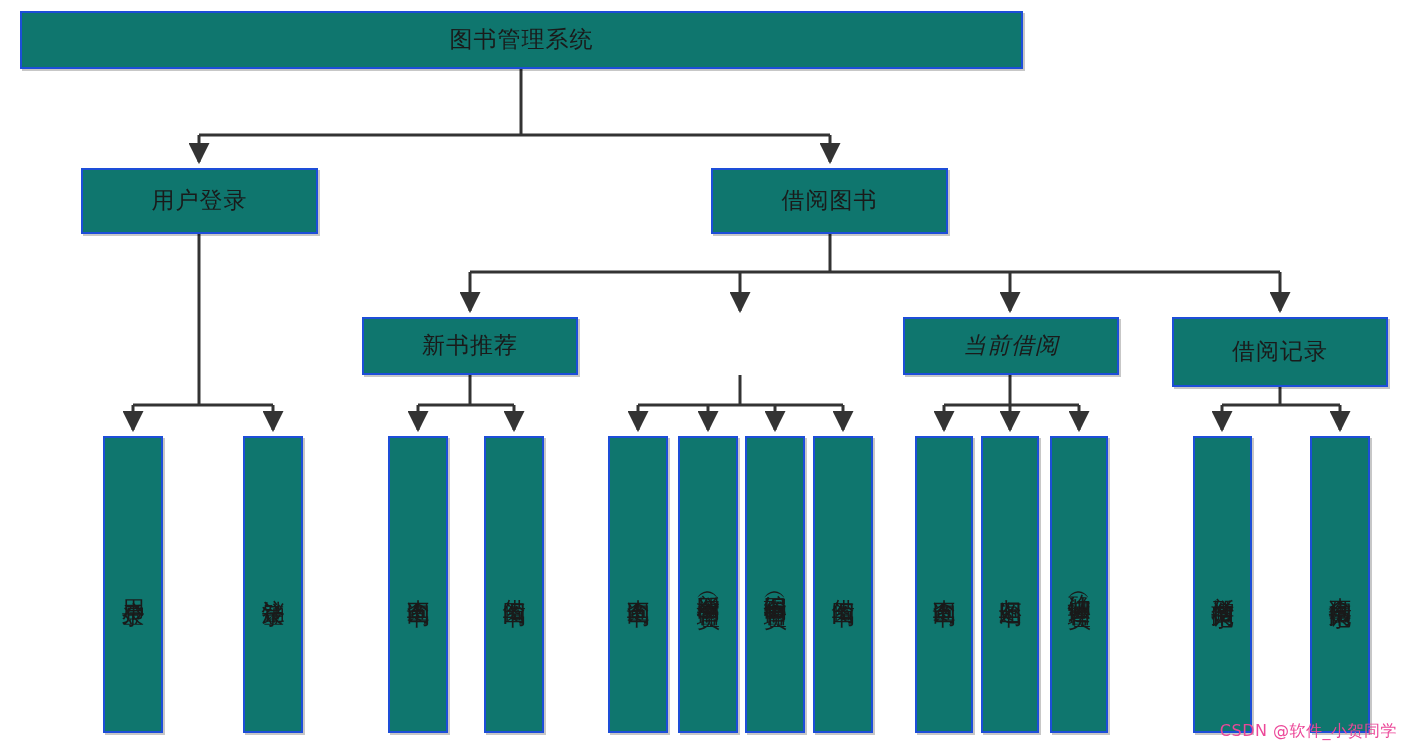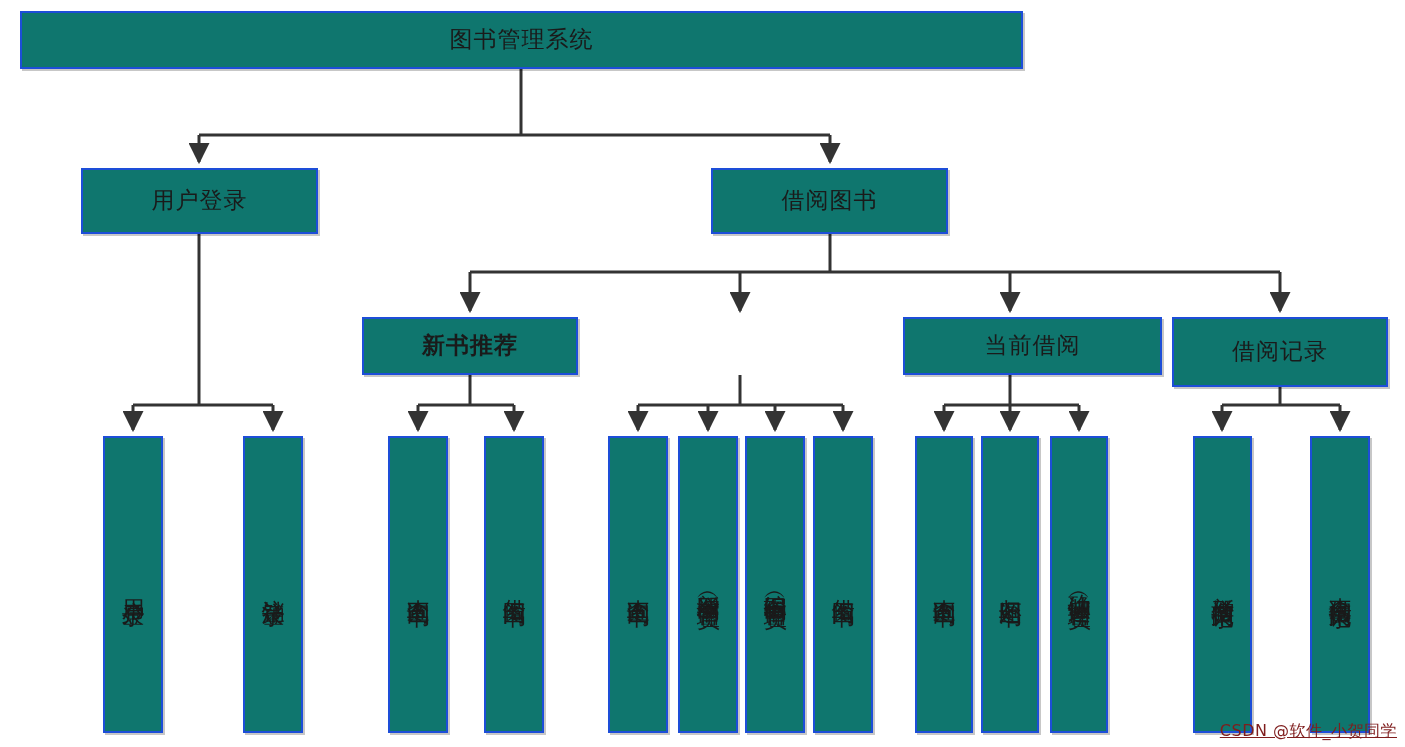"新书推荐" div.node { font-weight: bold -> none }
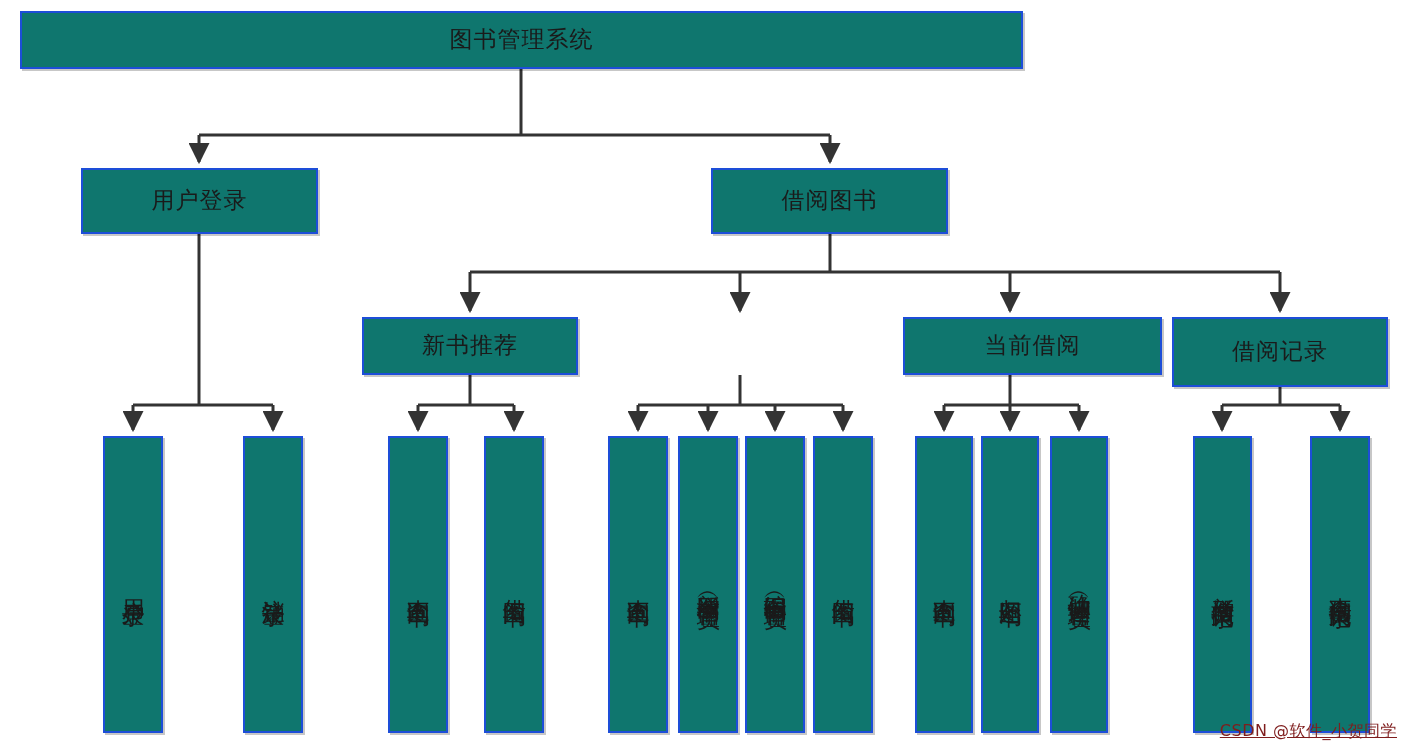"当前借阅" div.node { font-style: none -> italic; width: 259px -> 216px }
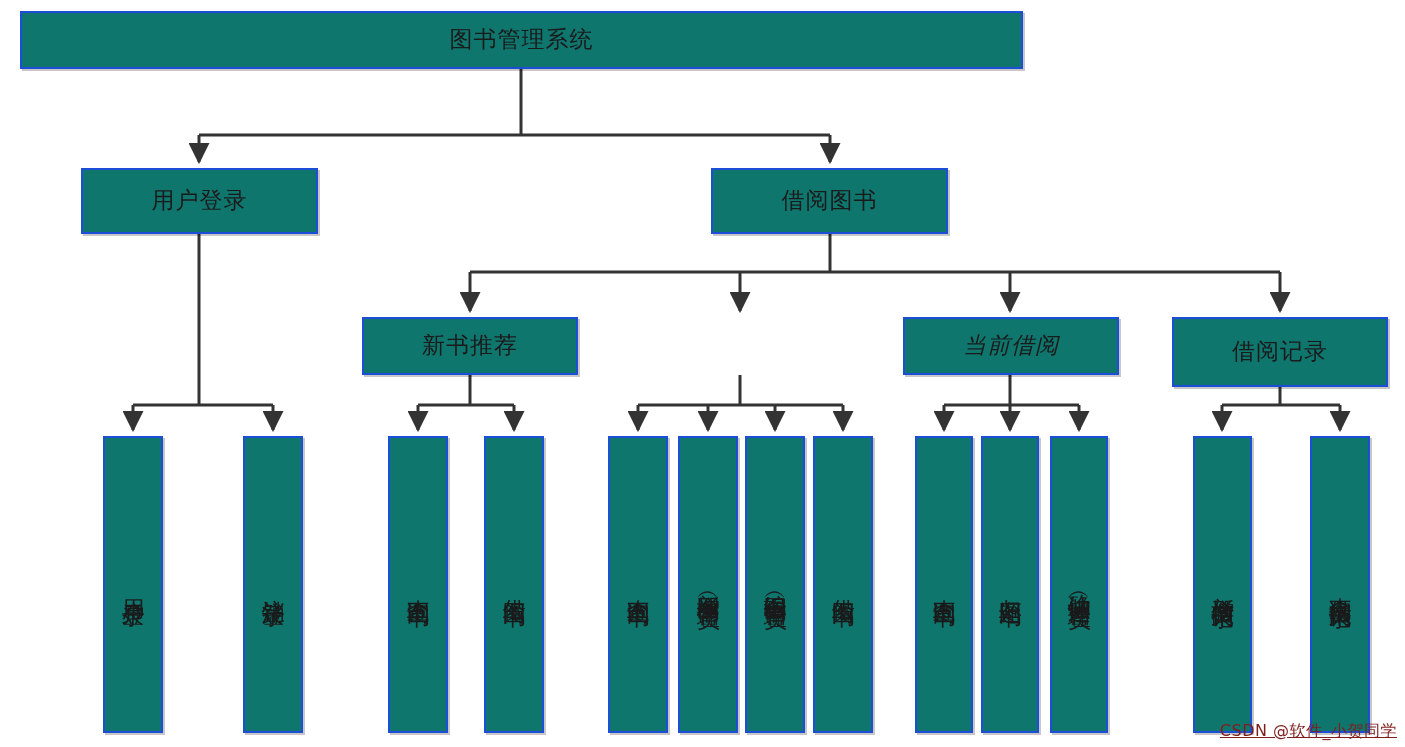"CSDN @软件_小贺同学" #watermark { color: #7f1d1d -> #ec4899; text-decoration: underline -> none }
